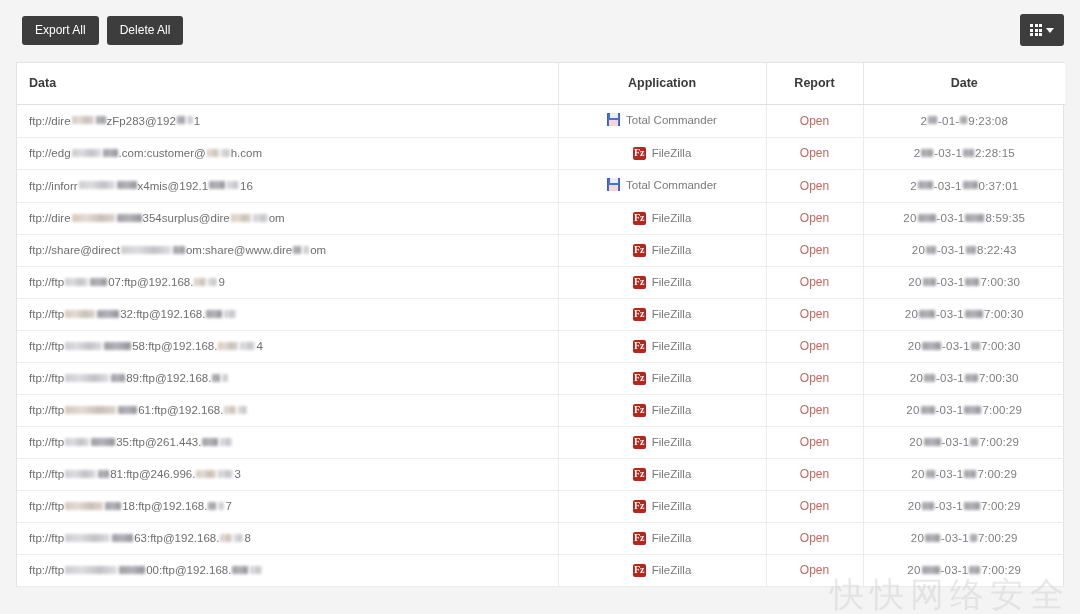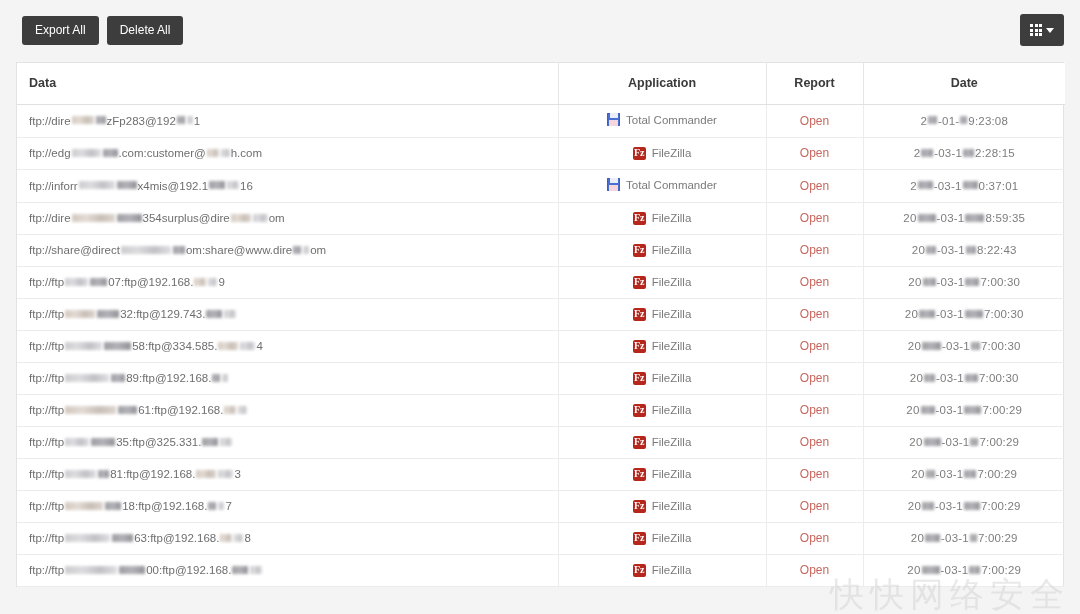"32:ftp@129.743." span { text: 32:ftp@129.743 -> 32:ftp@192.168 }
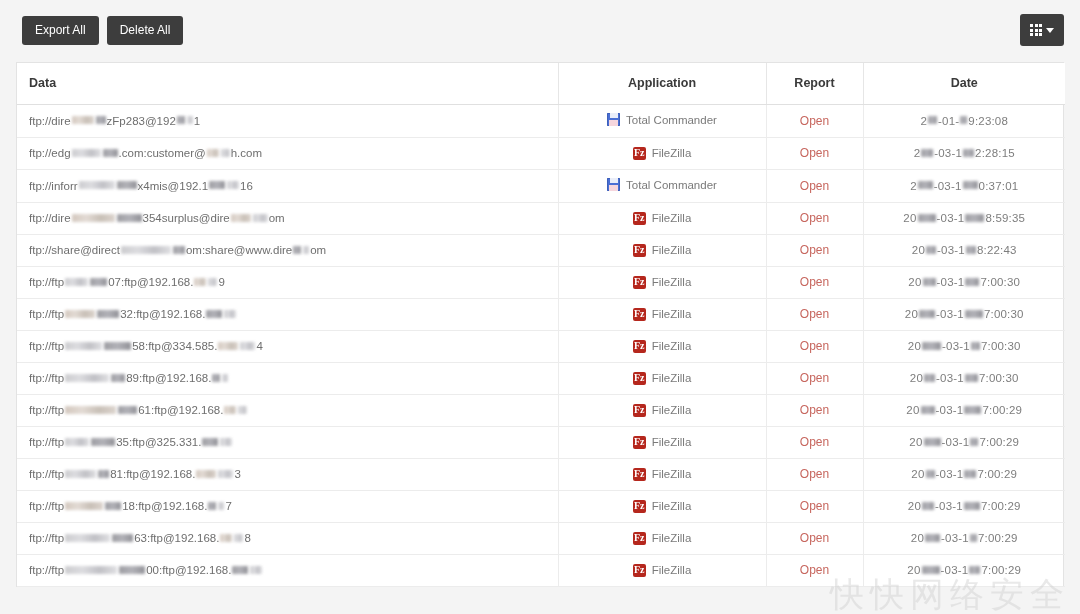"58:ftp@334.585." span { text: 58:ftp@334.585 -> 58:ftp@192.168 }
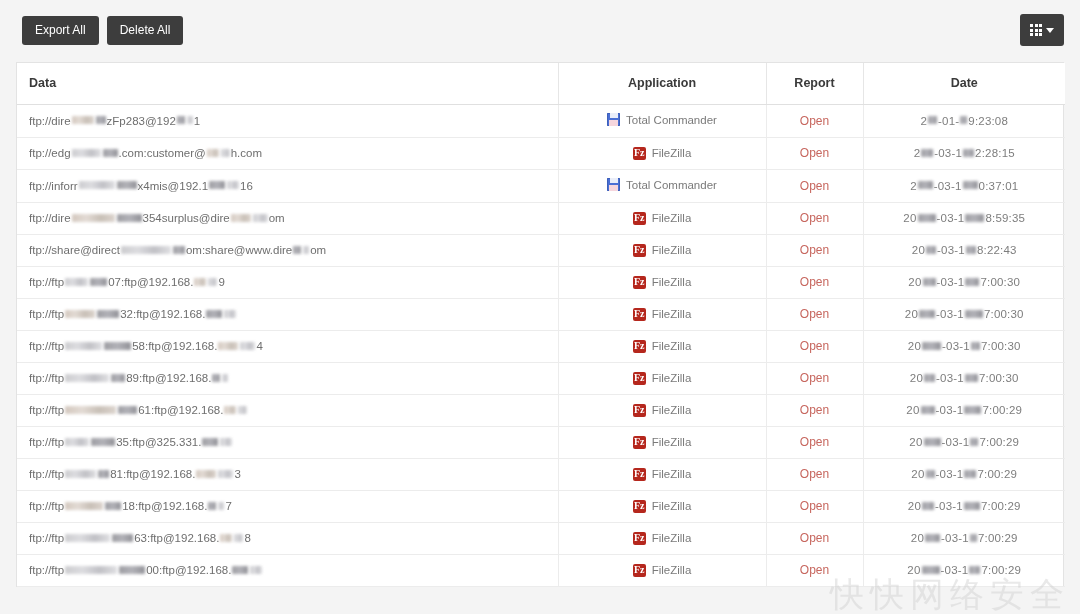"35:ftp@325.331." span { text: 35:ftp@325.331 -> 35:ftp@261.443 }
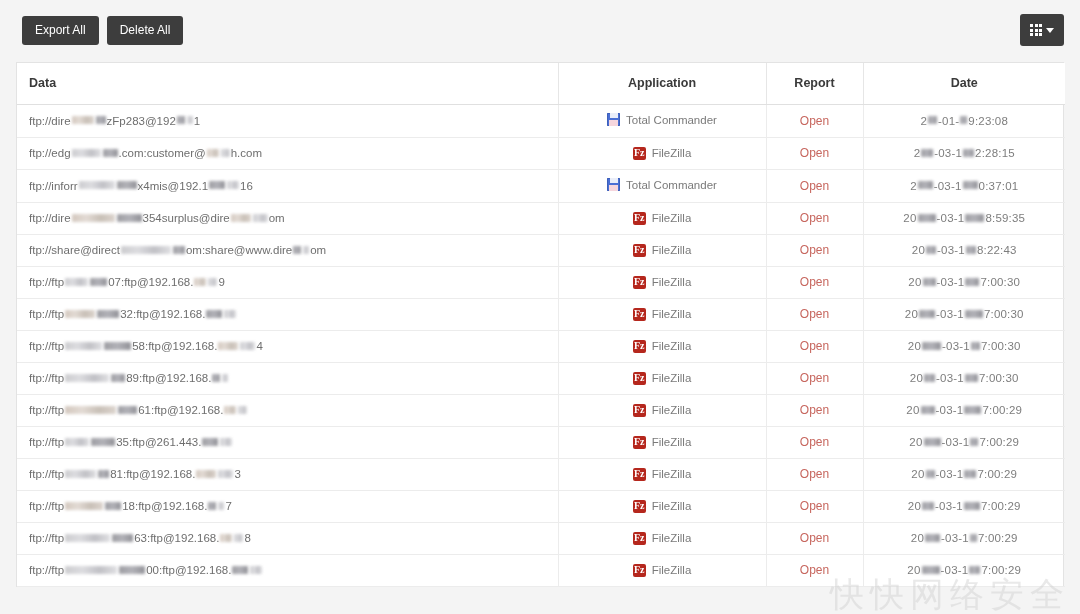"81:ftp@192.168." span { text: 81:ftp@192.168 -> 81:ftp@246.996 }
